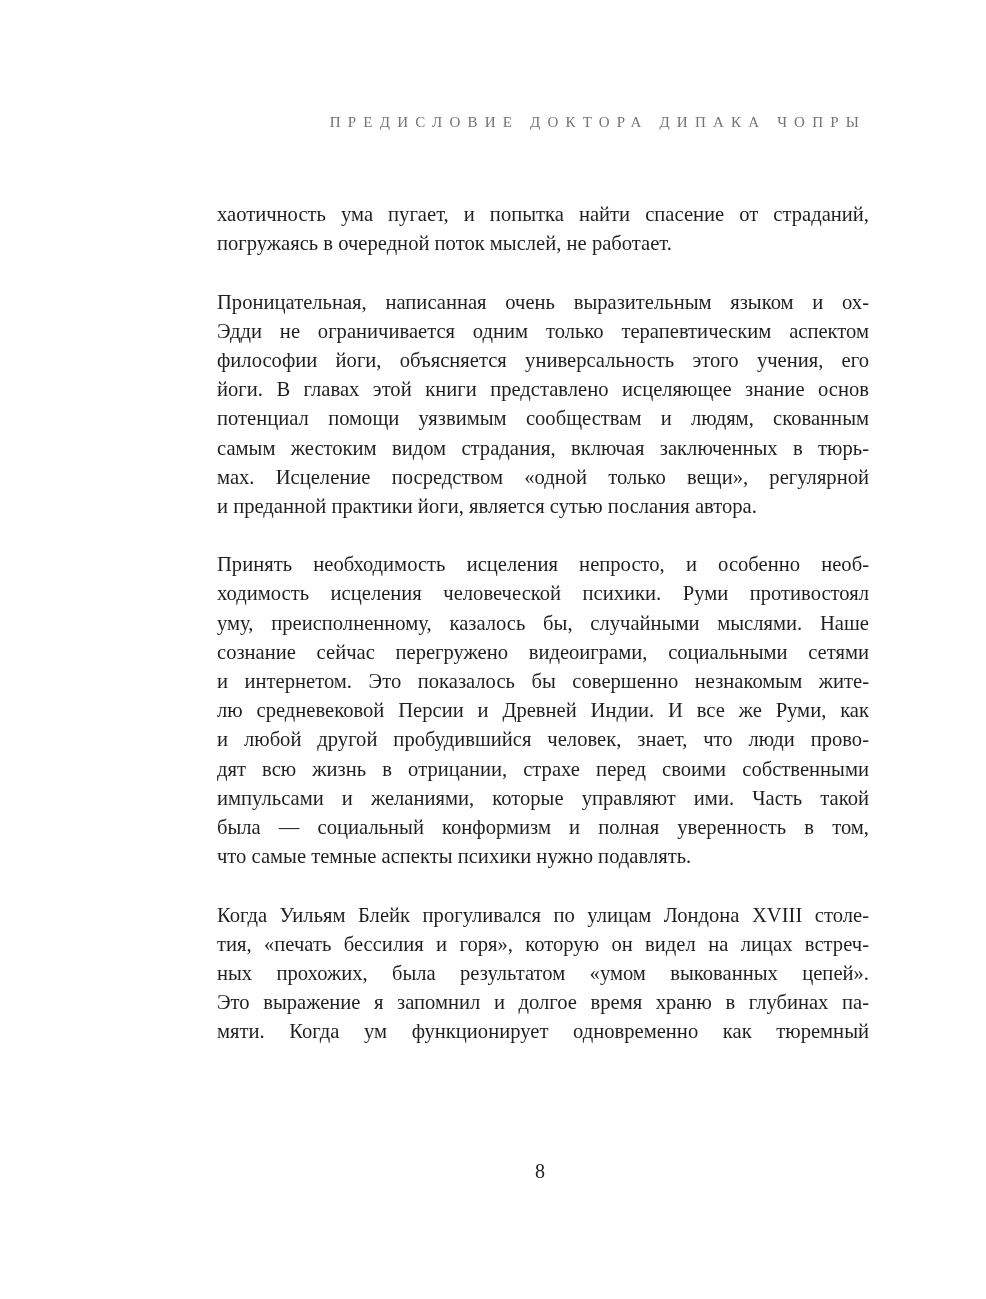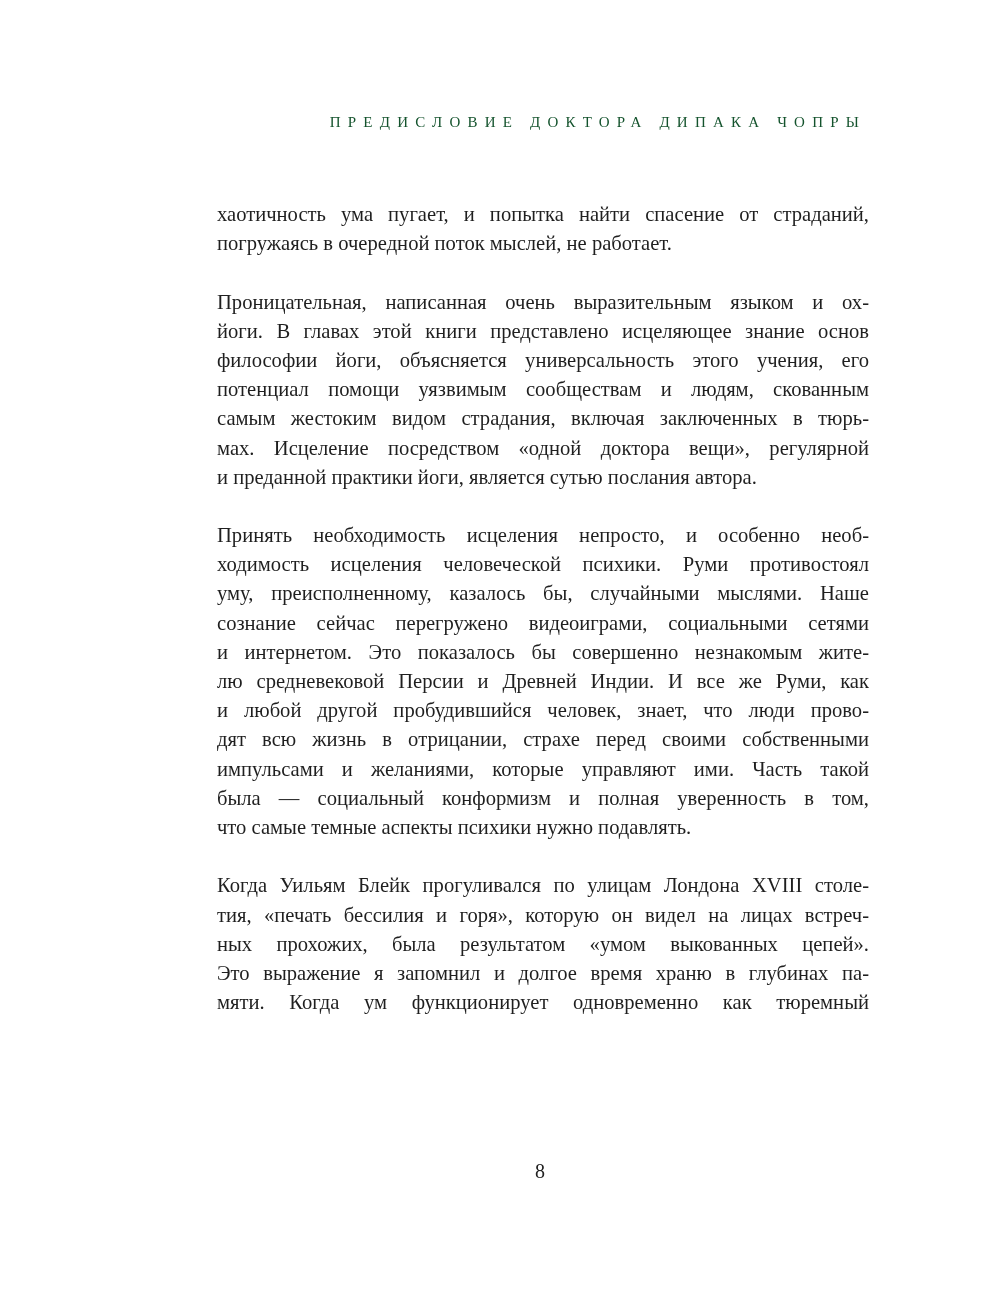"ПРЕДИСЛОВИЕ ДОКТОРА ДИПАКА ЧОПРЫ" .running-head { color: #14532d -> #737373 }
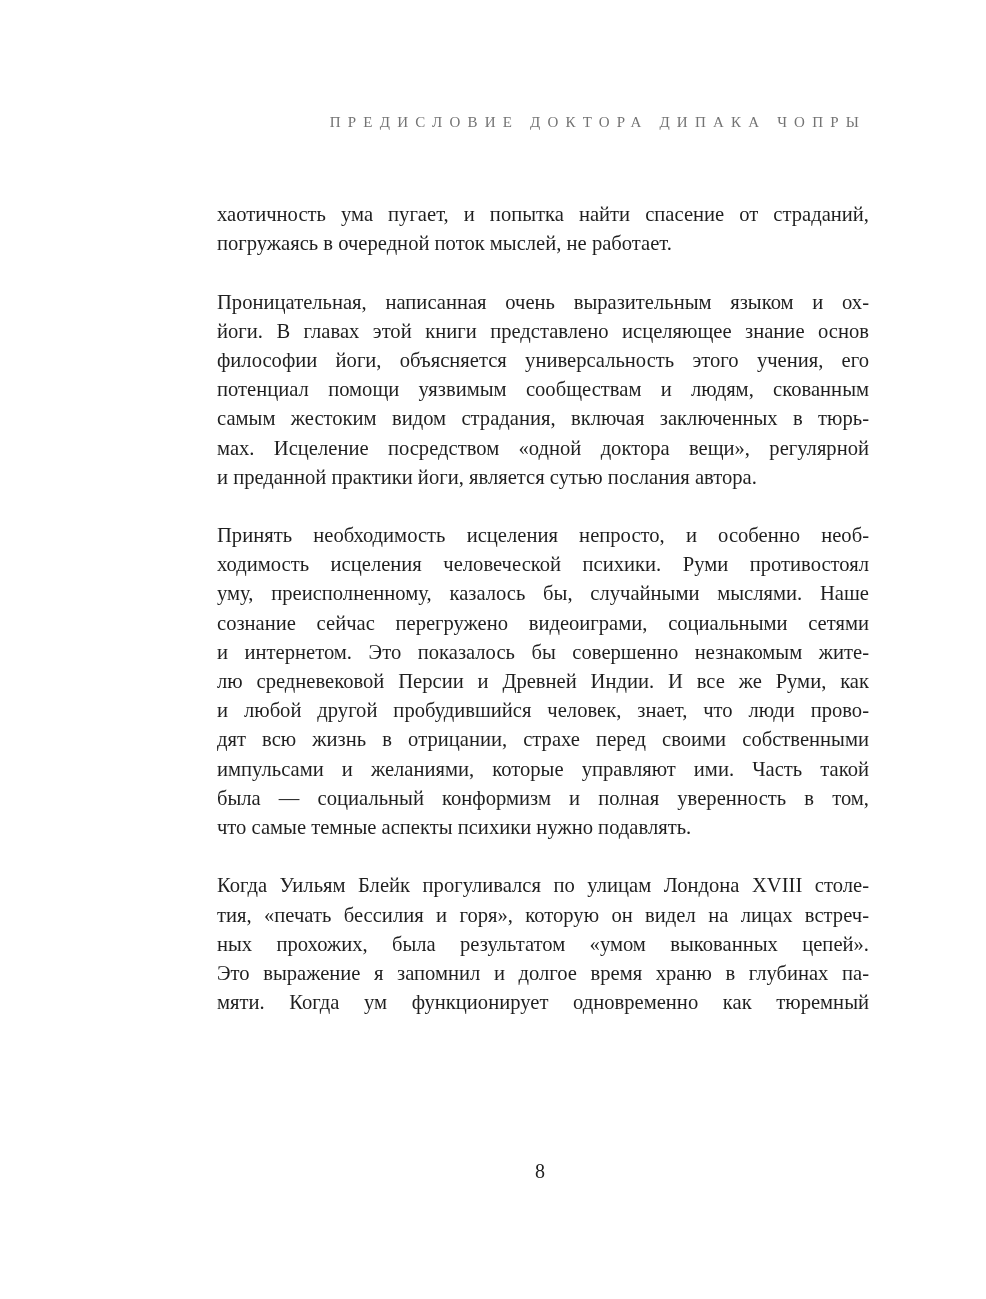"Эдди не ограничивается одним только" span.line { html: none -> <span>Эдди не ограничивается одним только терапевтическим аспектом</span> }
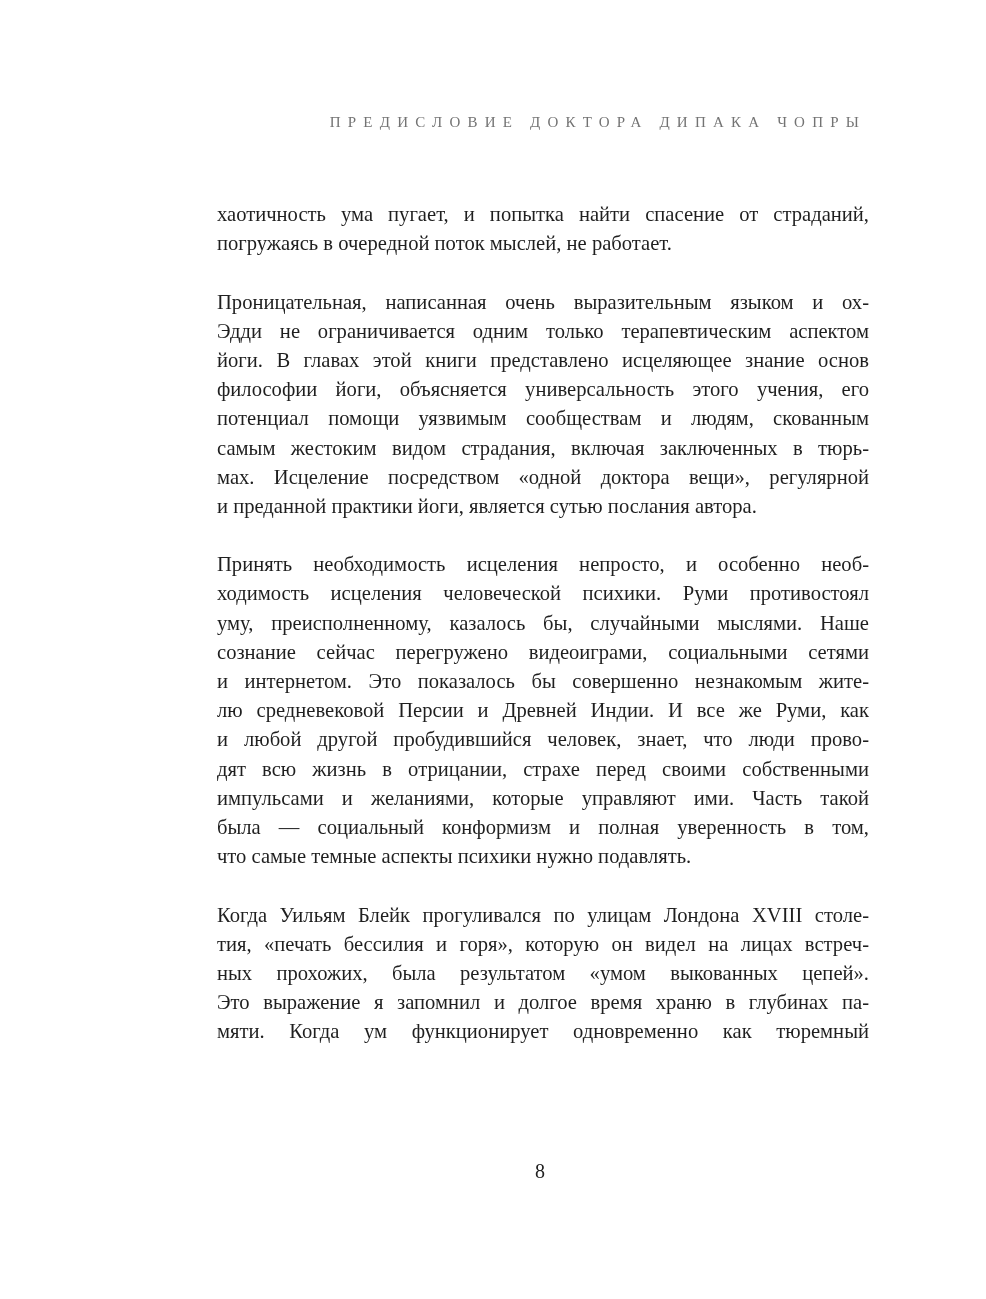"йоги. В главах этой книги" span.line { order: before "философии йоги, объясняется" -> after "философии йоги, объясняется" }
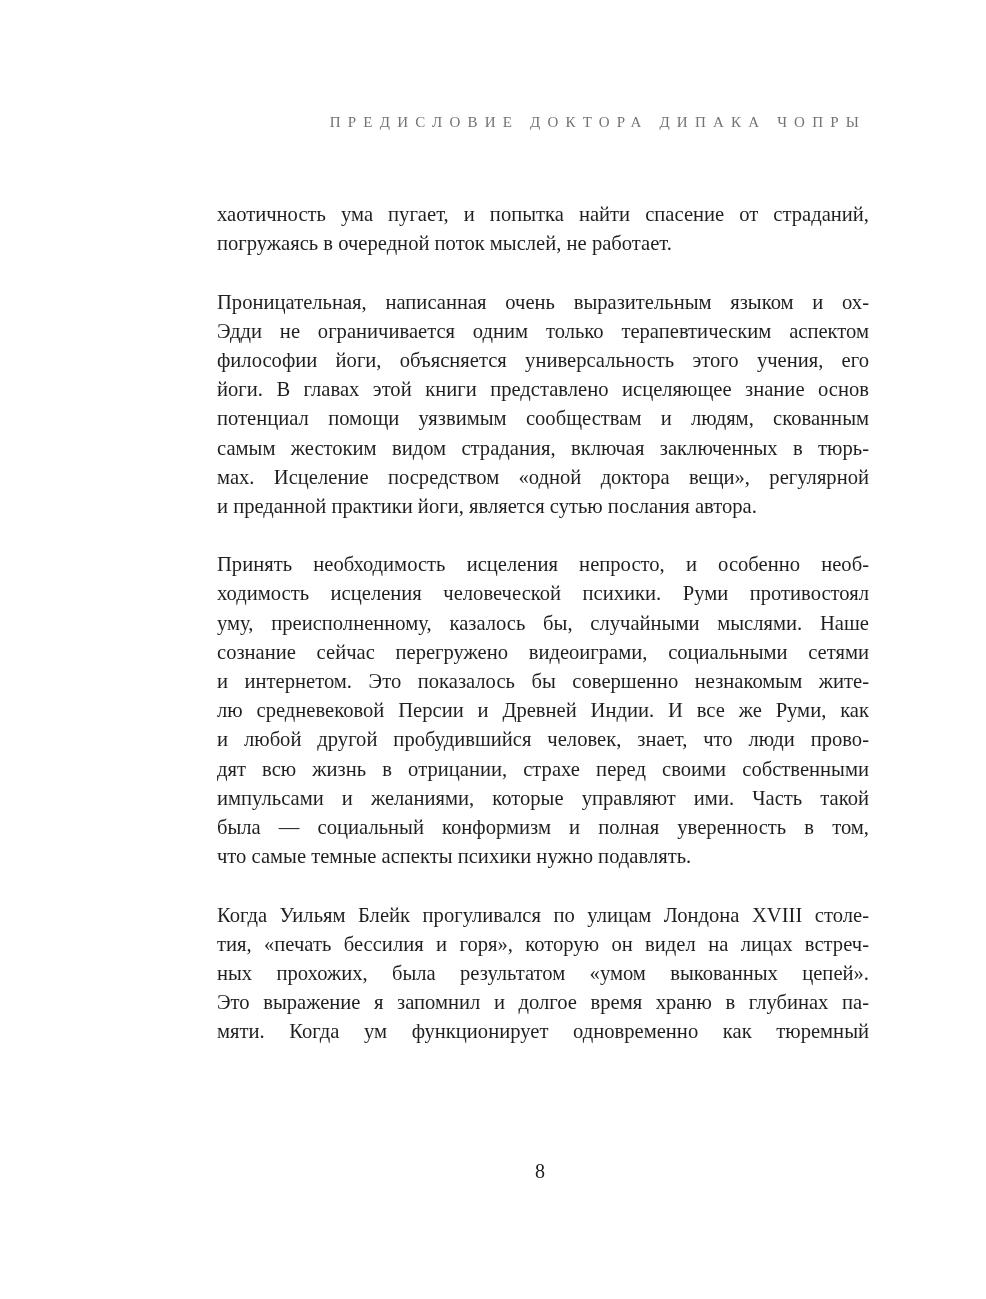"мах. Исцеление посредством «одной" span.line { text: доктора -> только }
